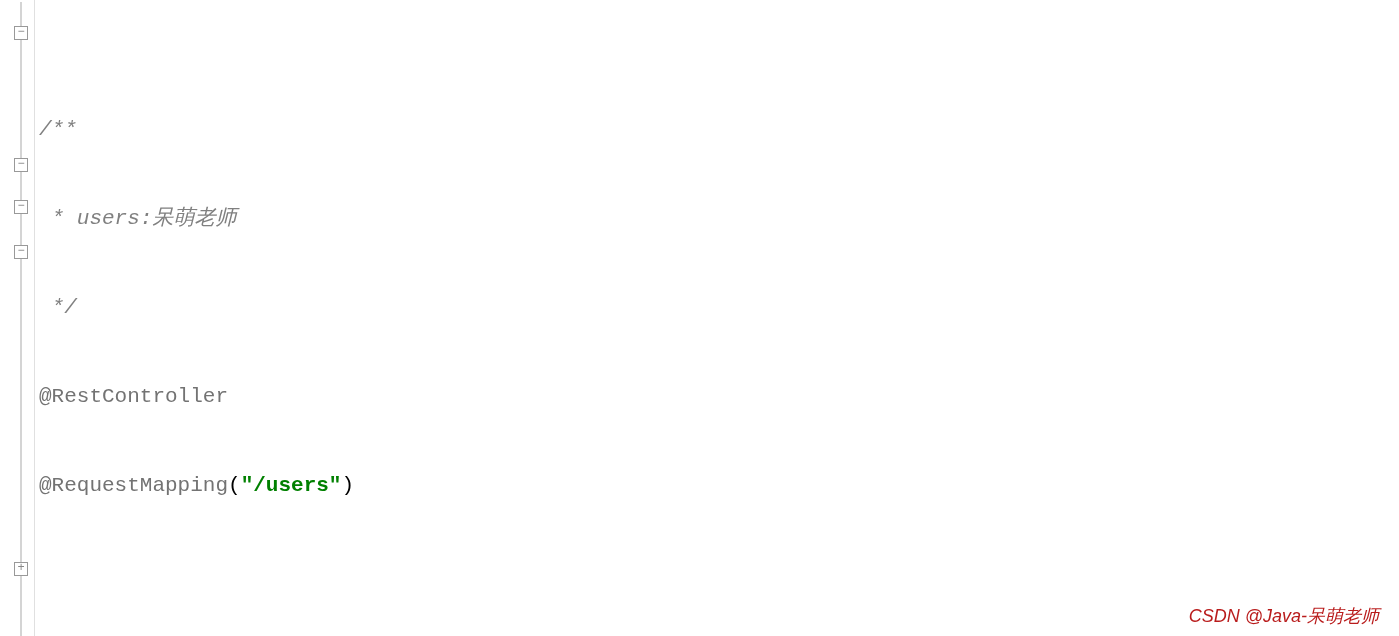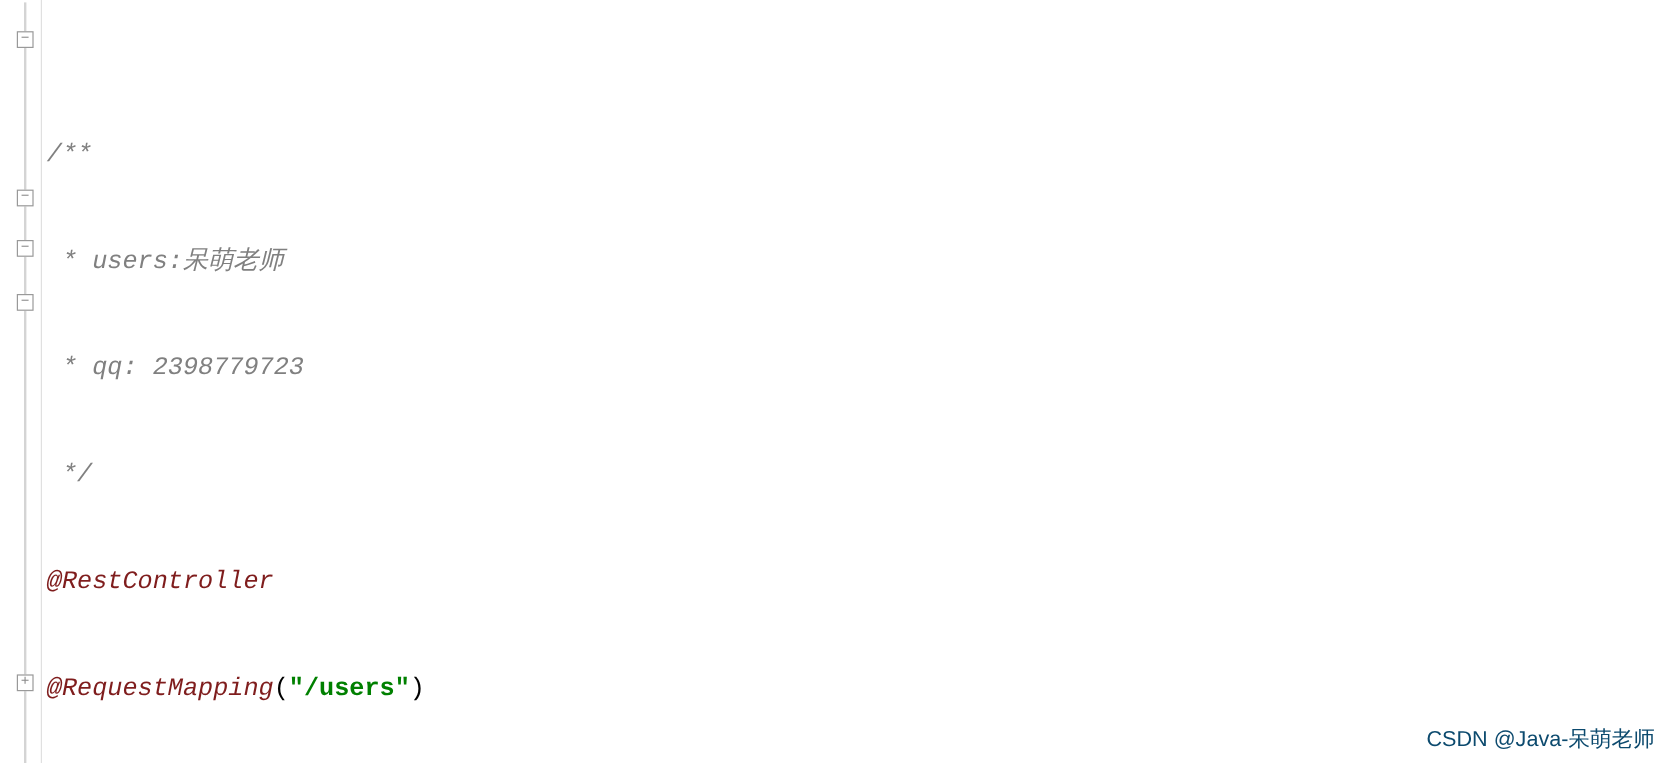"* qq: 2398779723" div.line { html: <div><span> * qq: 2398779723</span></div> -> none }
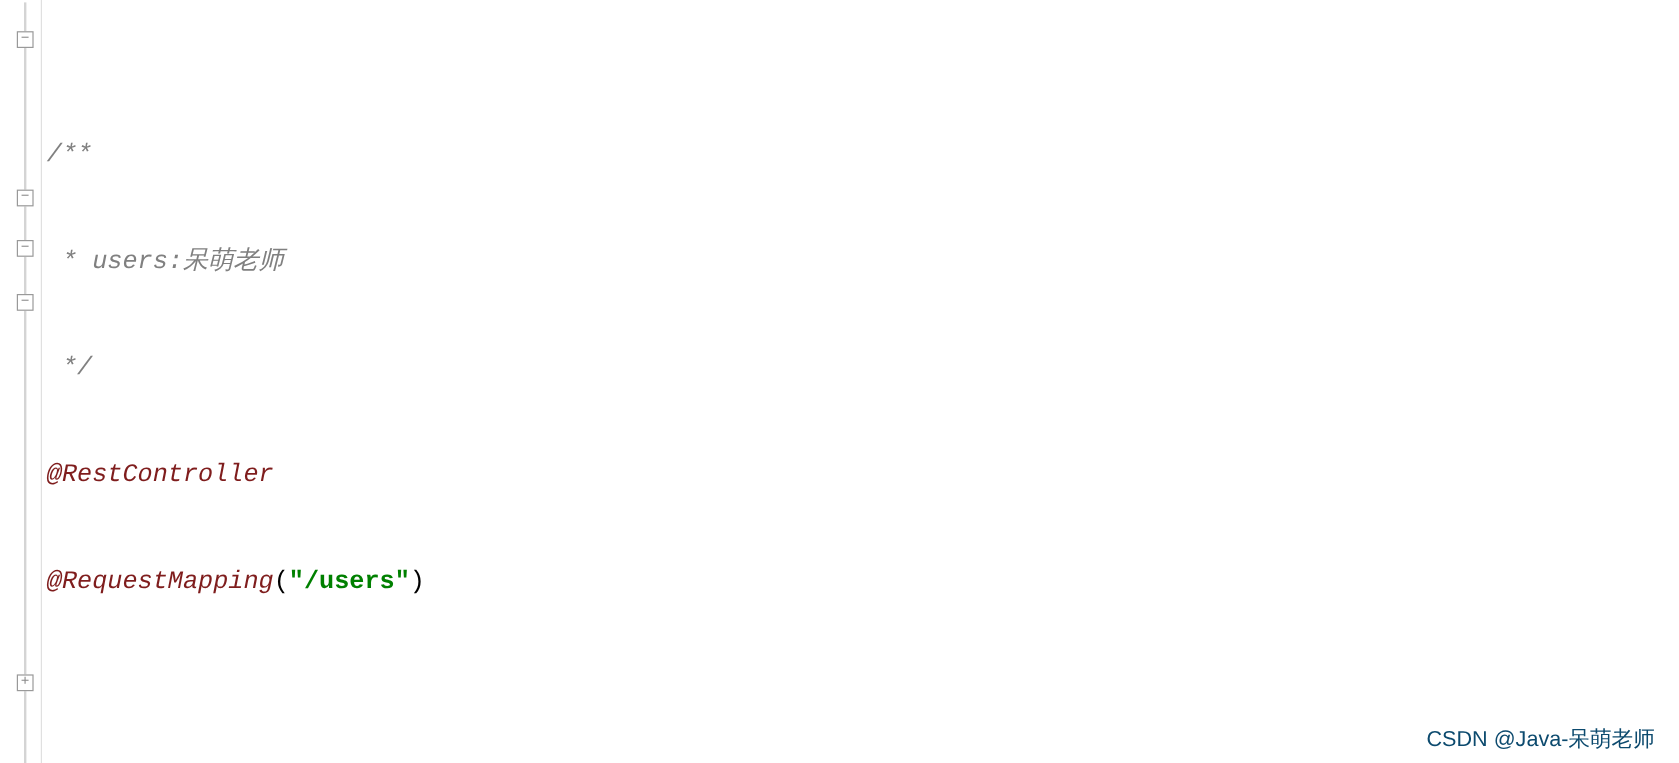"@RestController" .annotation { color: #7f1d1d -> #737373; font-style: italic -> none }
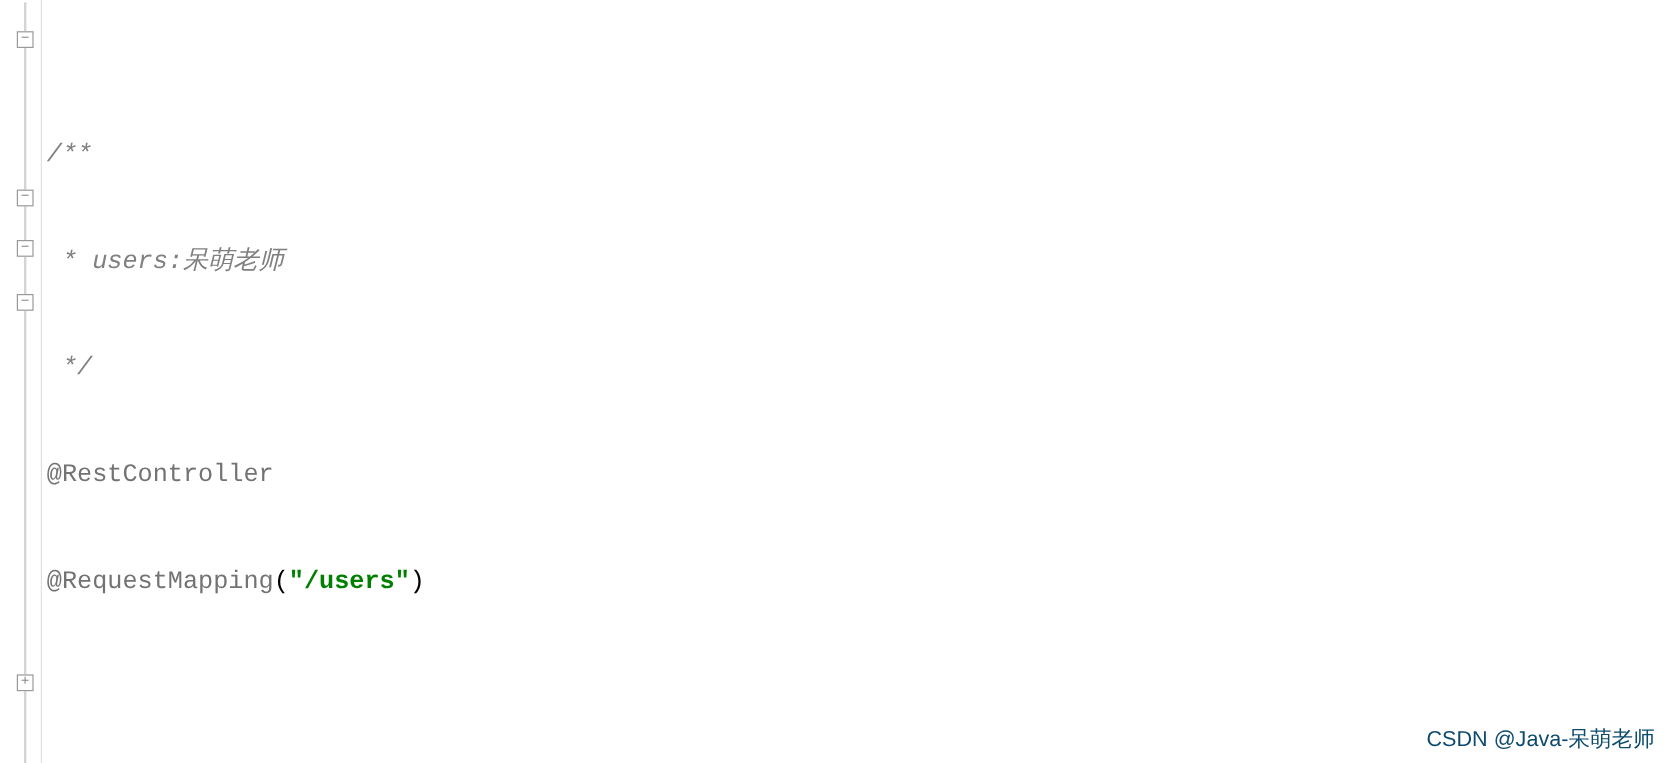"CSDN @Java-呆萌老师" .watermark { color: #0c4a6e -> #b91c1c; font-style: none -> italic }
